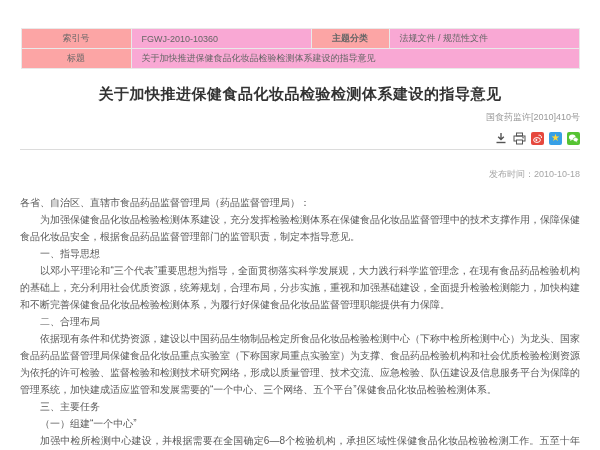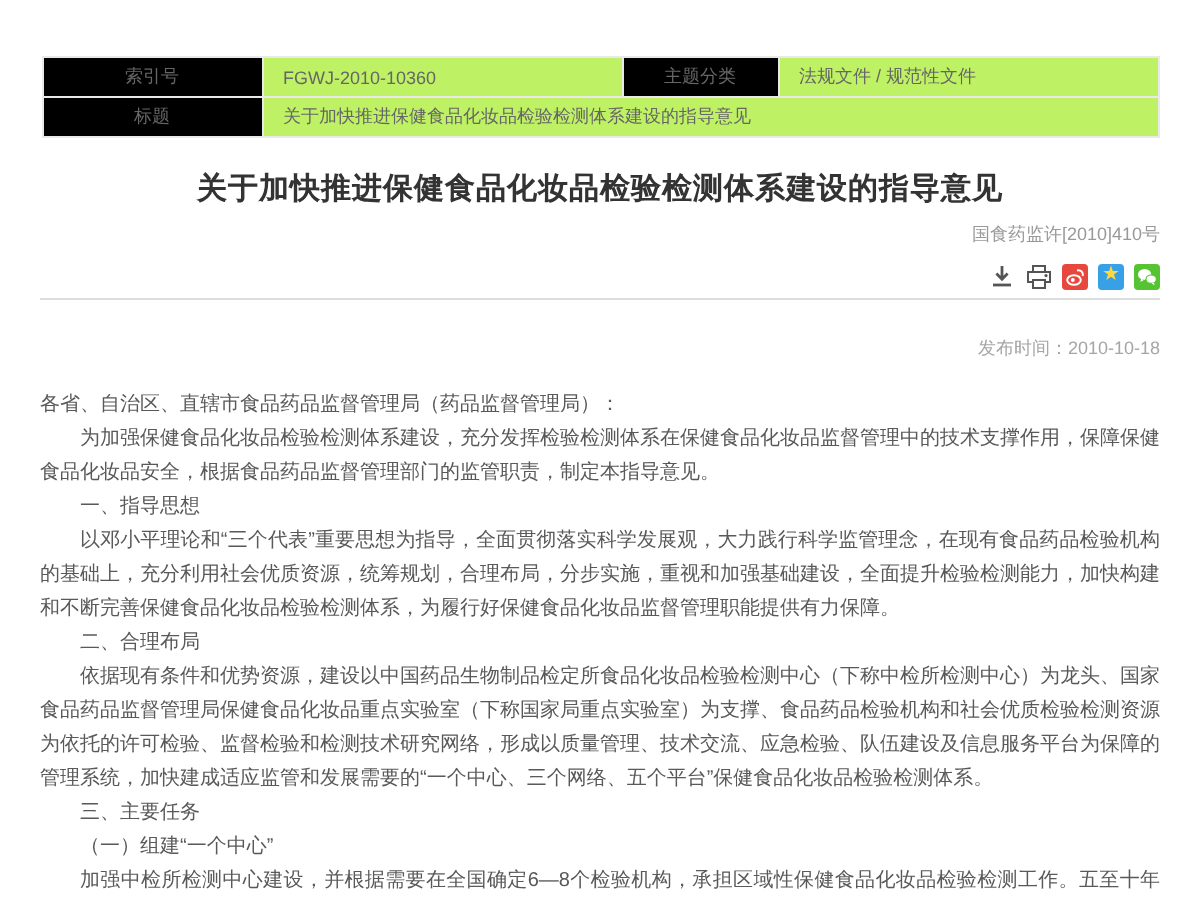"索引号" .info-table td.cell-label { background: #000000 -> #fca5a5 }
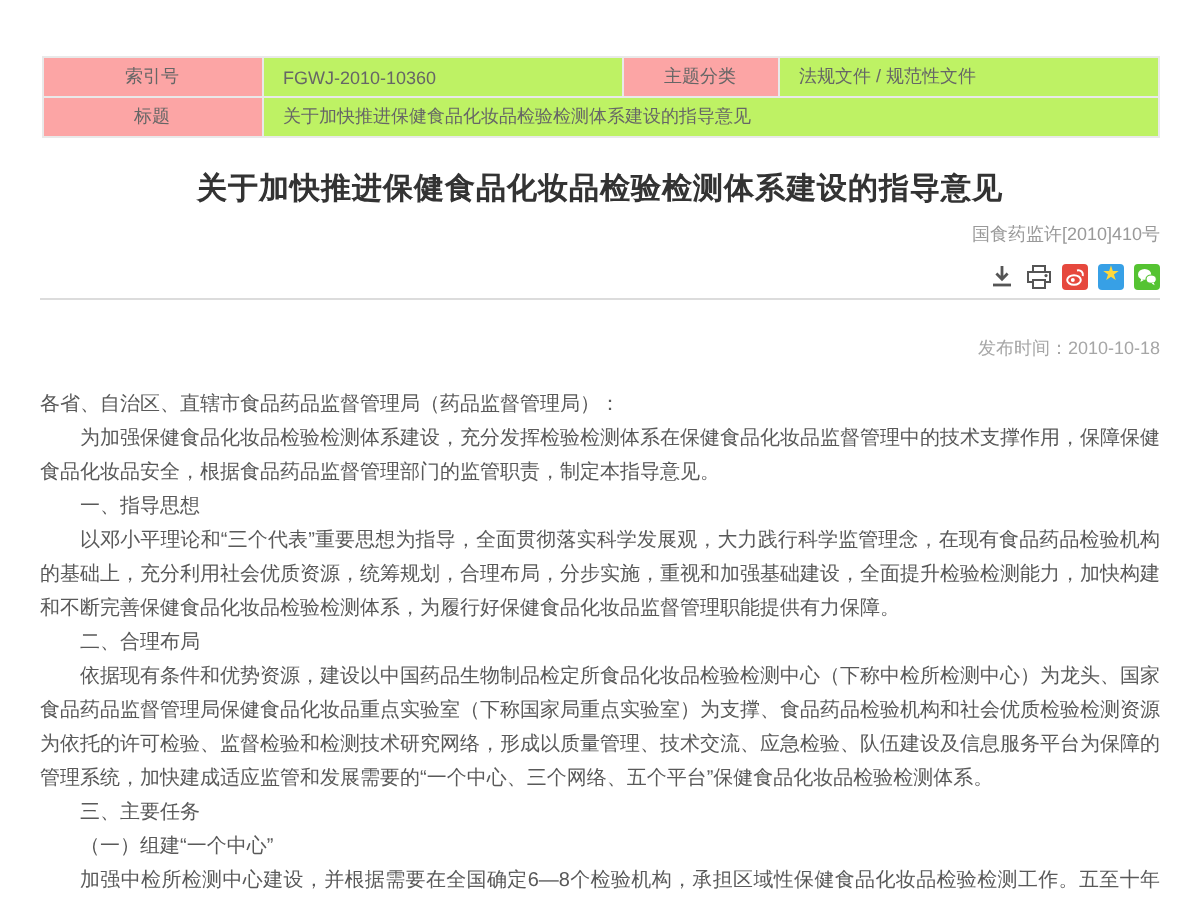"FGWJ-2010-10360" .info-table td { background: #bef264 -> #f9a8d4 }
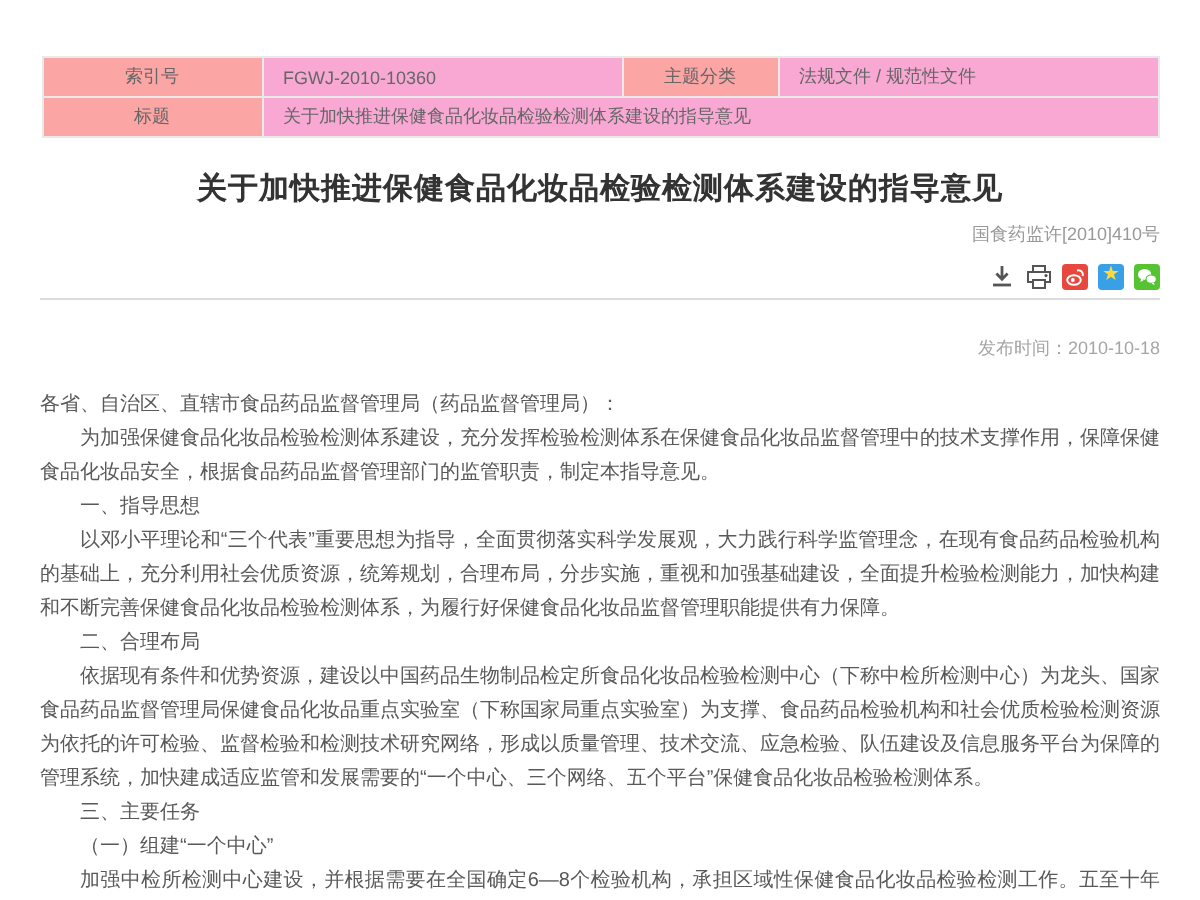"主题分类" .col-l2 { font-weight: none -> bold }
